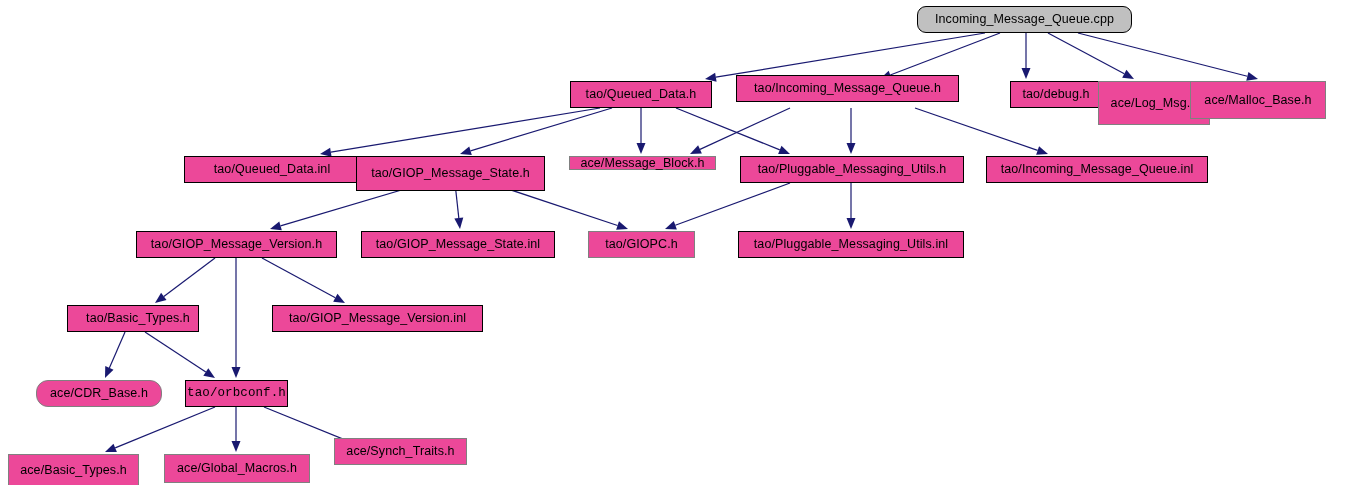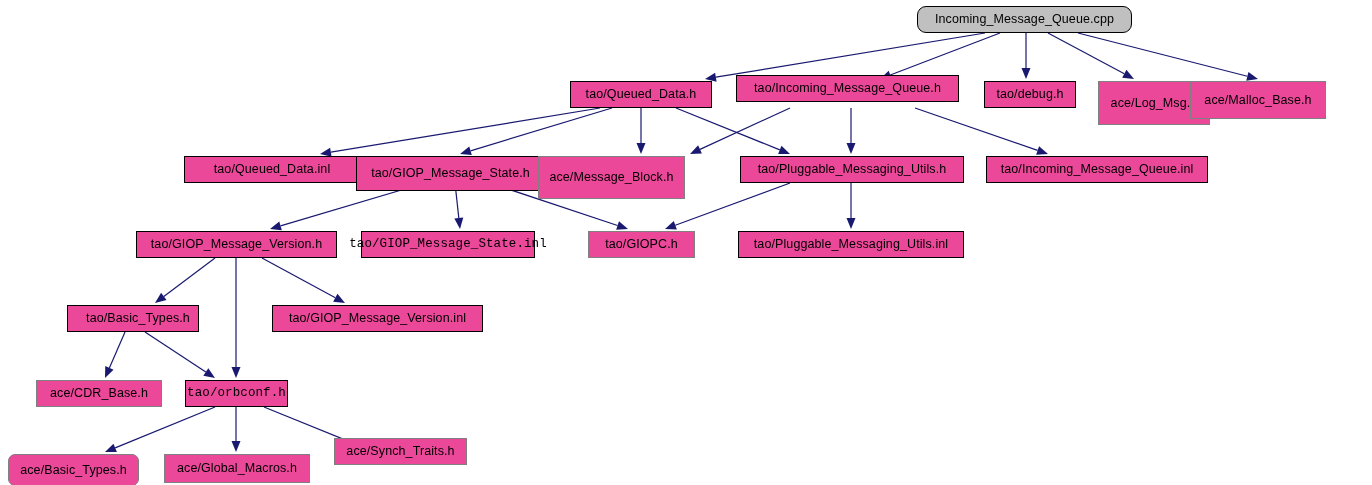"tao/debug.h" div.graph-node { left: 984px -> 1010px }
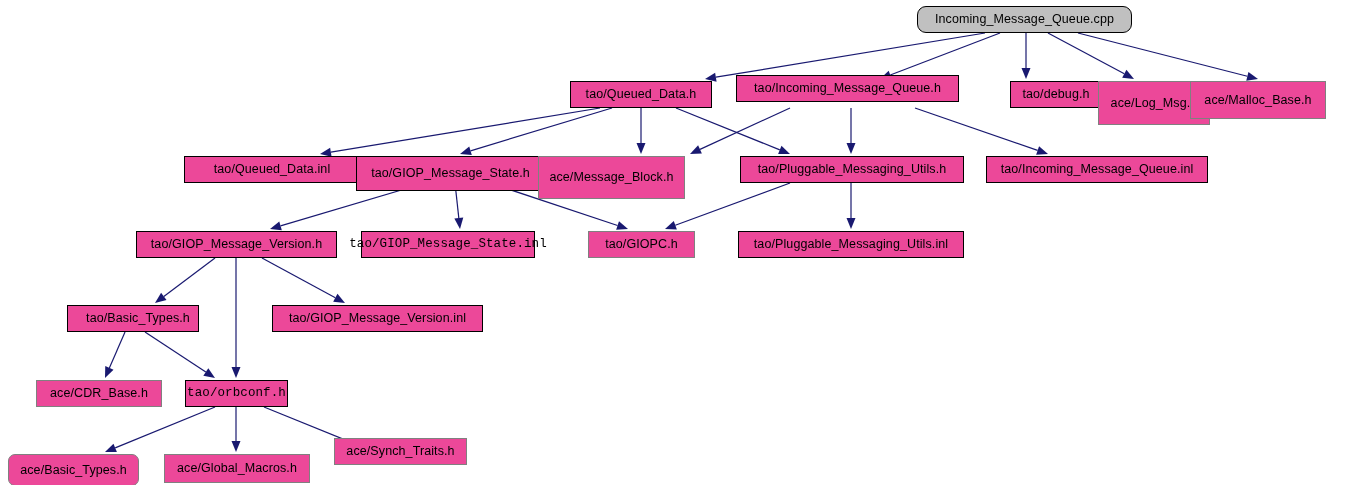"ace/Message_Block.h" div.graph-node { height: 43px -> 14px; left: 538px -> 569px }
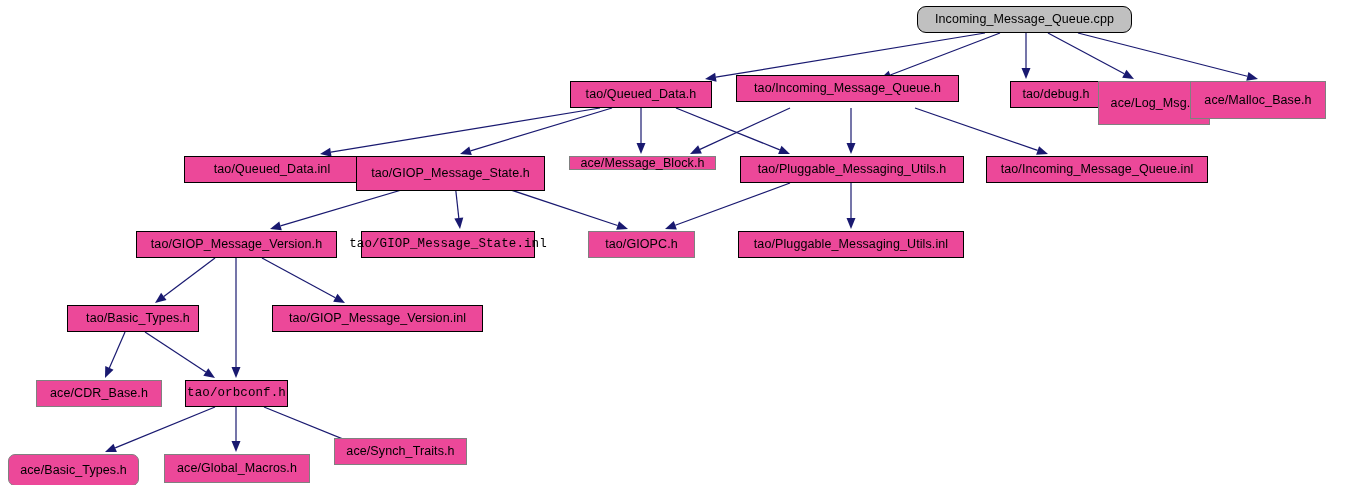"tao/GIOP_Message_State.inl" div.graph-node { font-family: Liberation Mono, monospace -> none; width: 174px -> 194px }
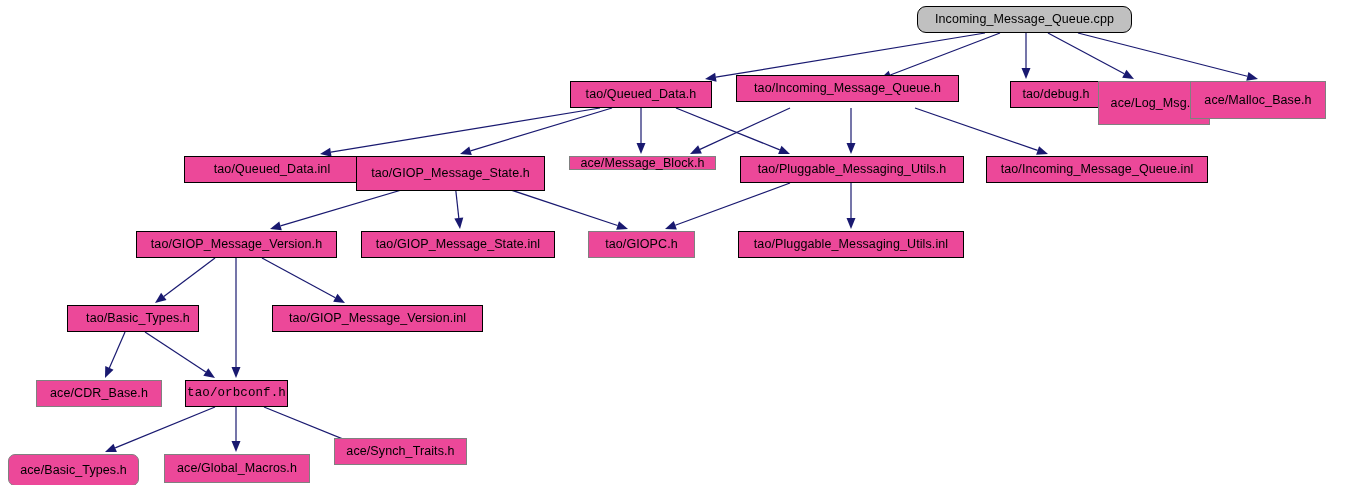"ace/CDR_Base.h" div.graph-node { border-radius: none -> 12px }
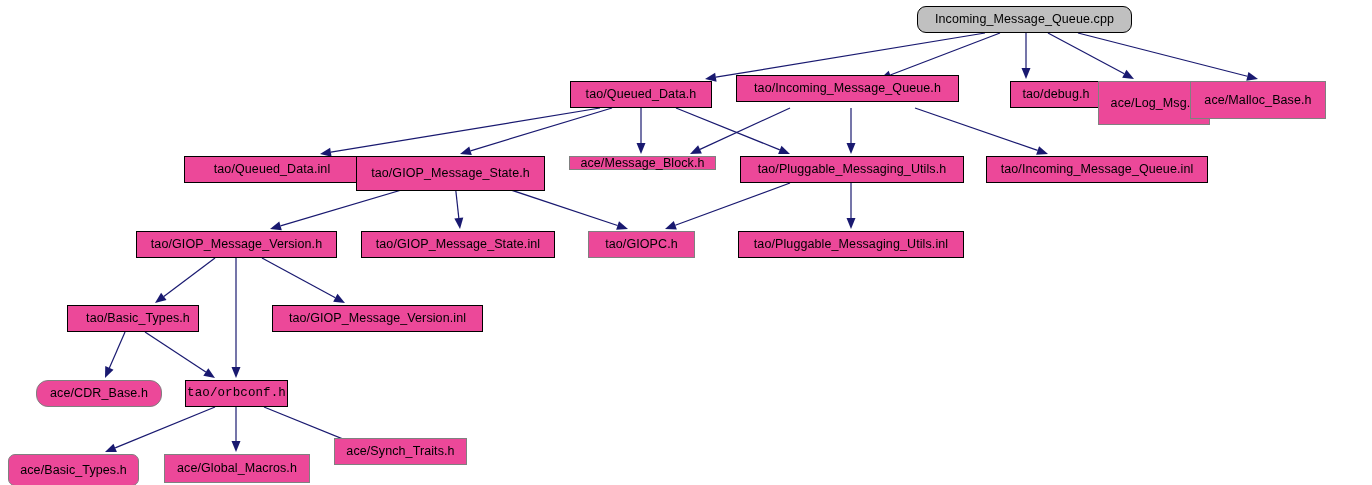"ace/Basic_Types.h" div.graph-node { border-radius: 7px -> none }
